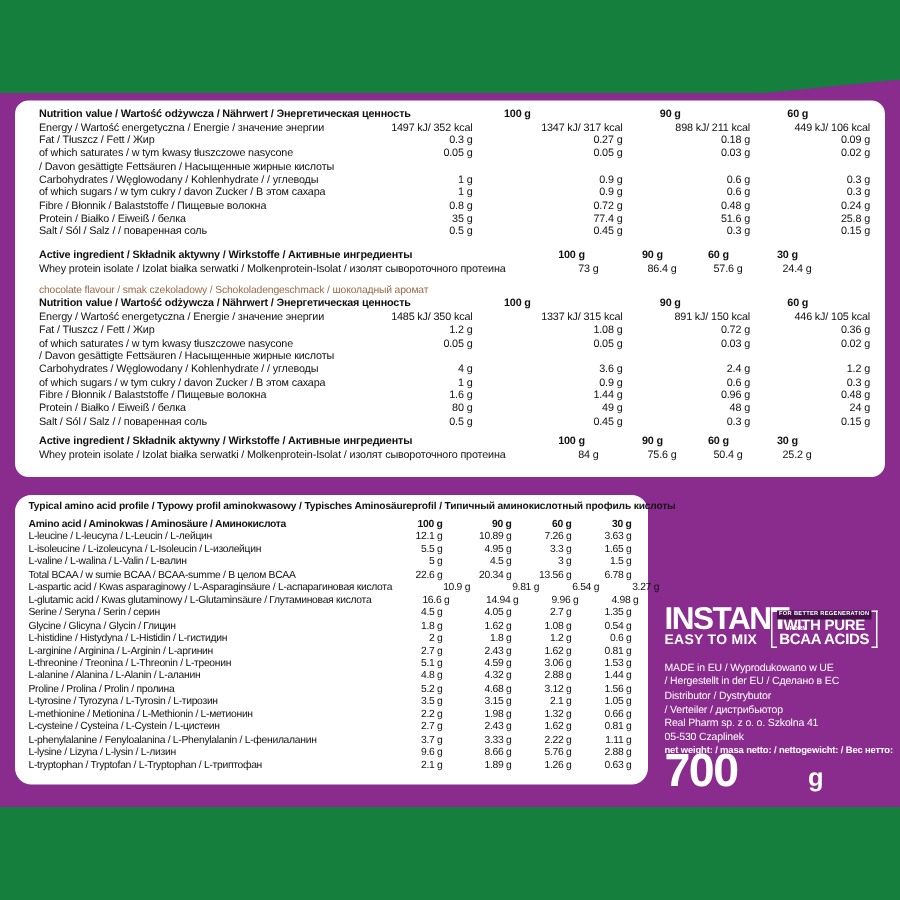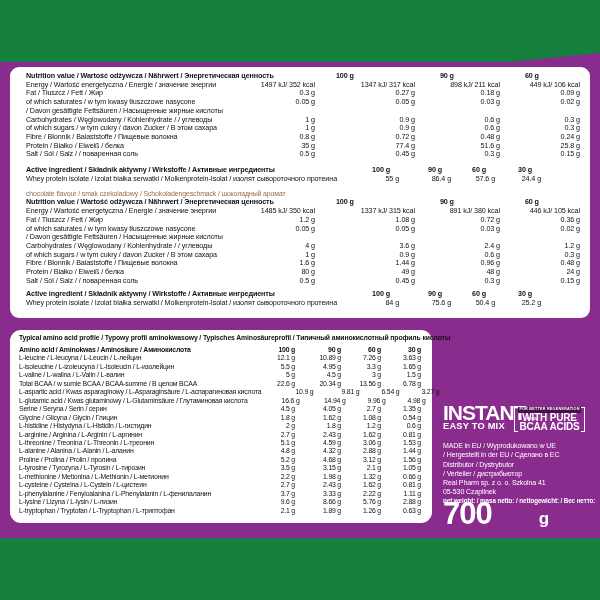"55 g" span.v { text: 55 -> 73 }
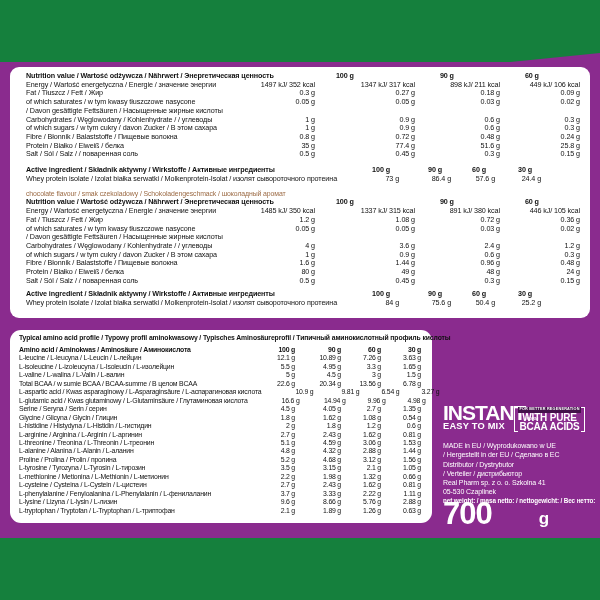"891 kJ/ 380 kcal" span.v { text: 380 -> 150 }
